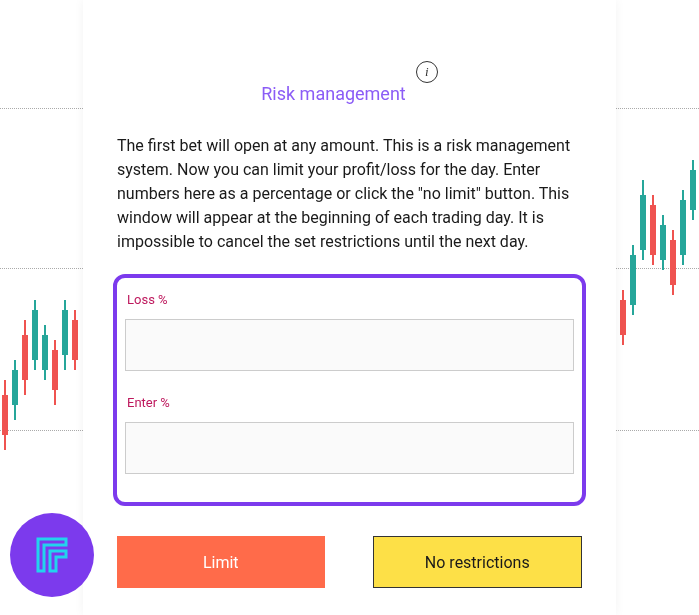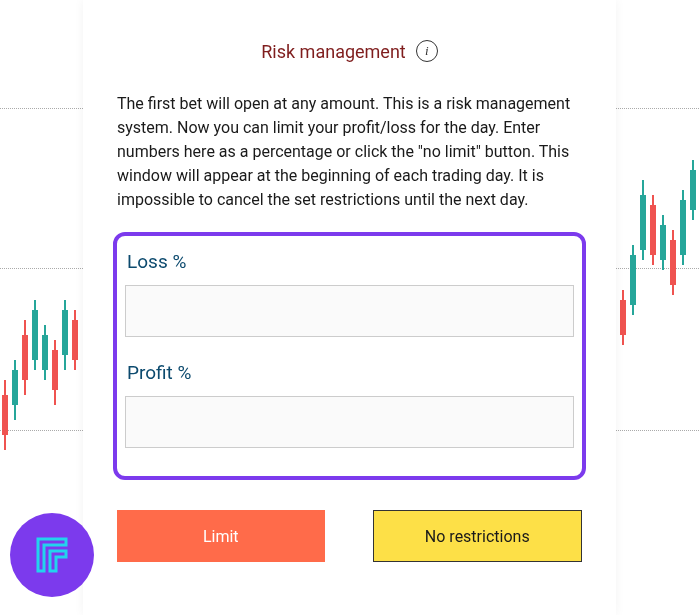"Risk management" .modal-title { color: #7f1d1d -> #8b5cf6; margin-top: none -> 43px }
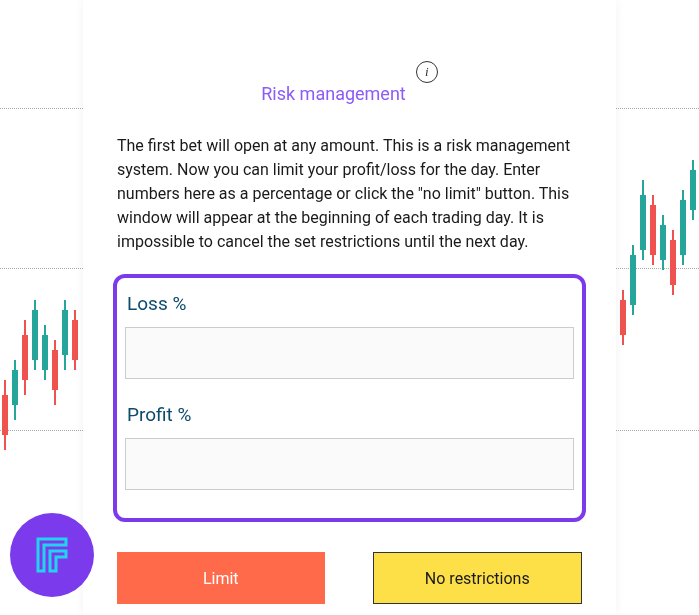"Loss %" .field-label { color: #0c4a6e -> #be185d; font-size: 19px -> 13px }
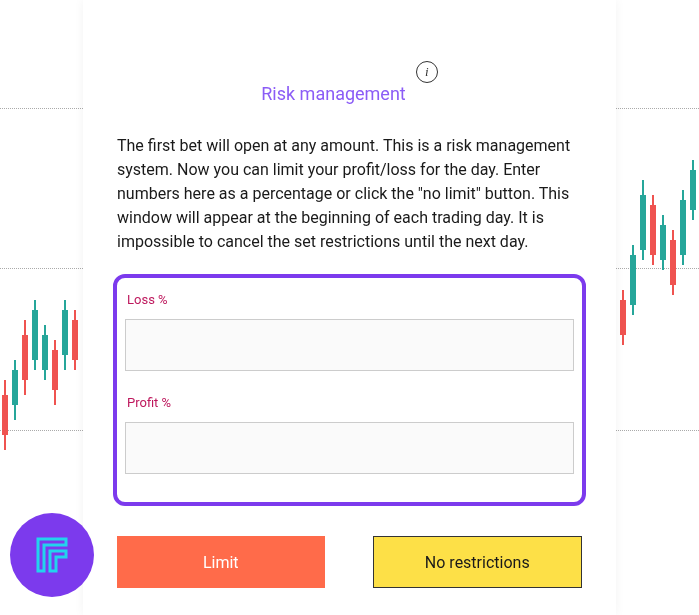"Profit %" div.field-label { text: Profit -> Enter }
